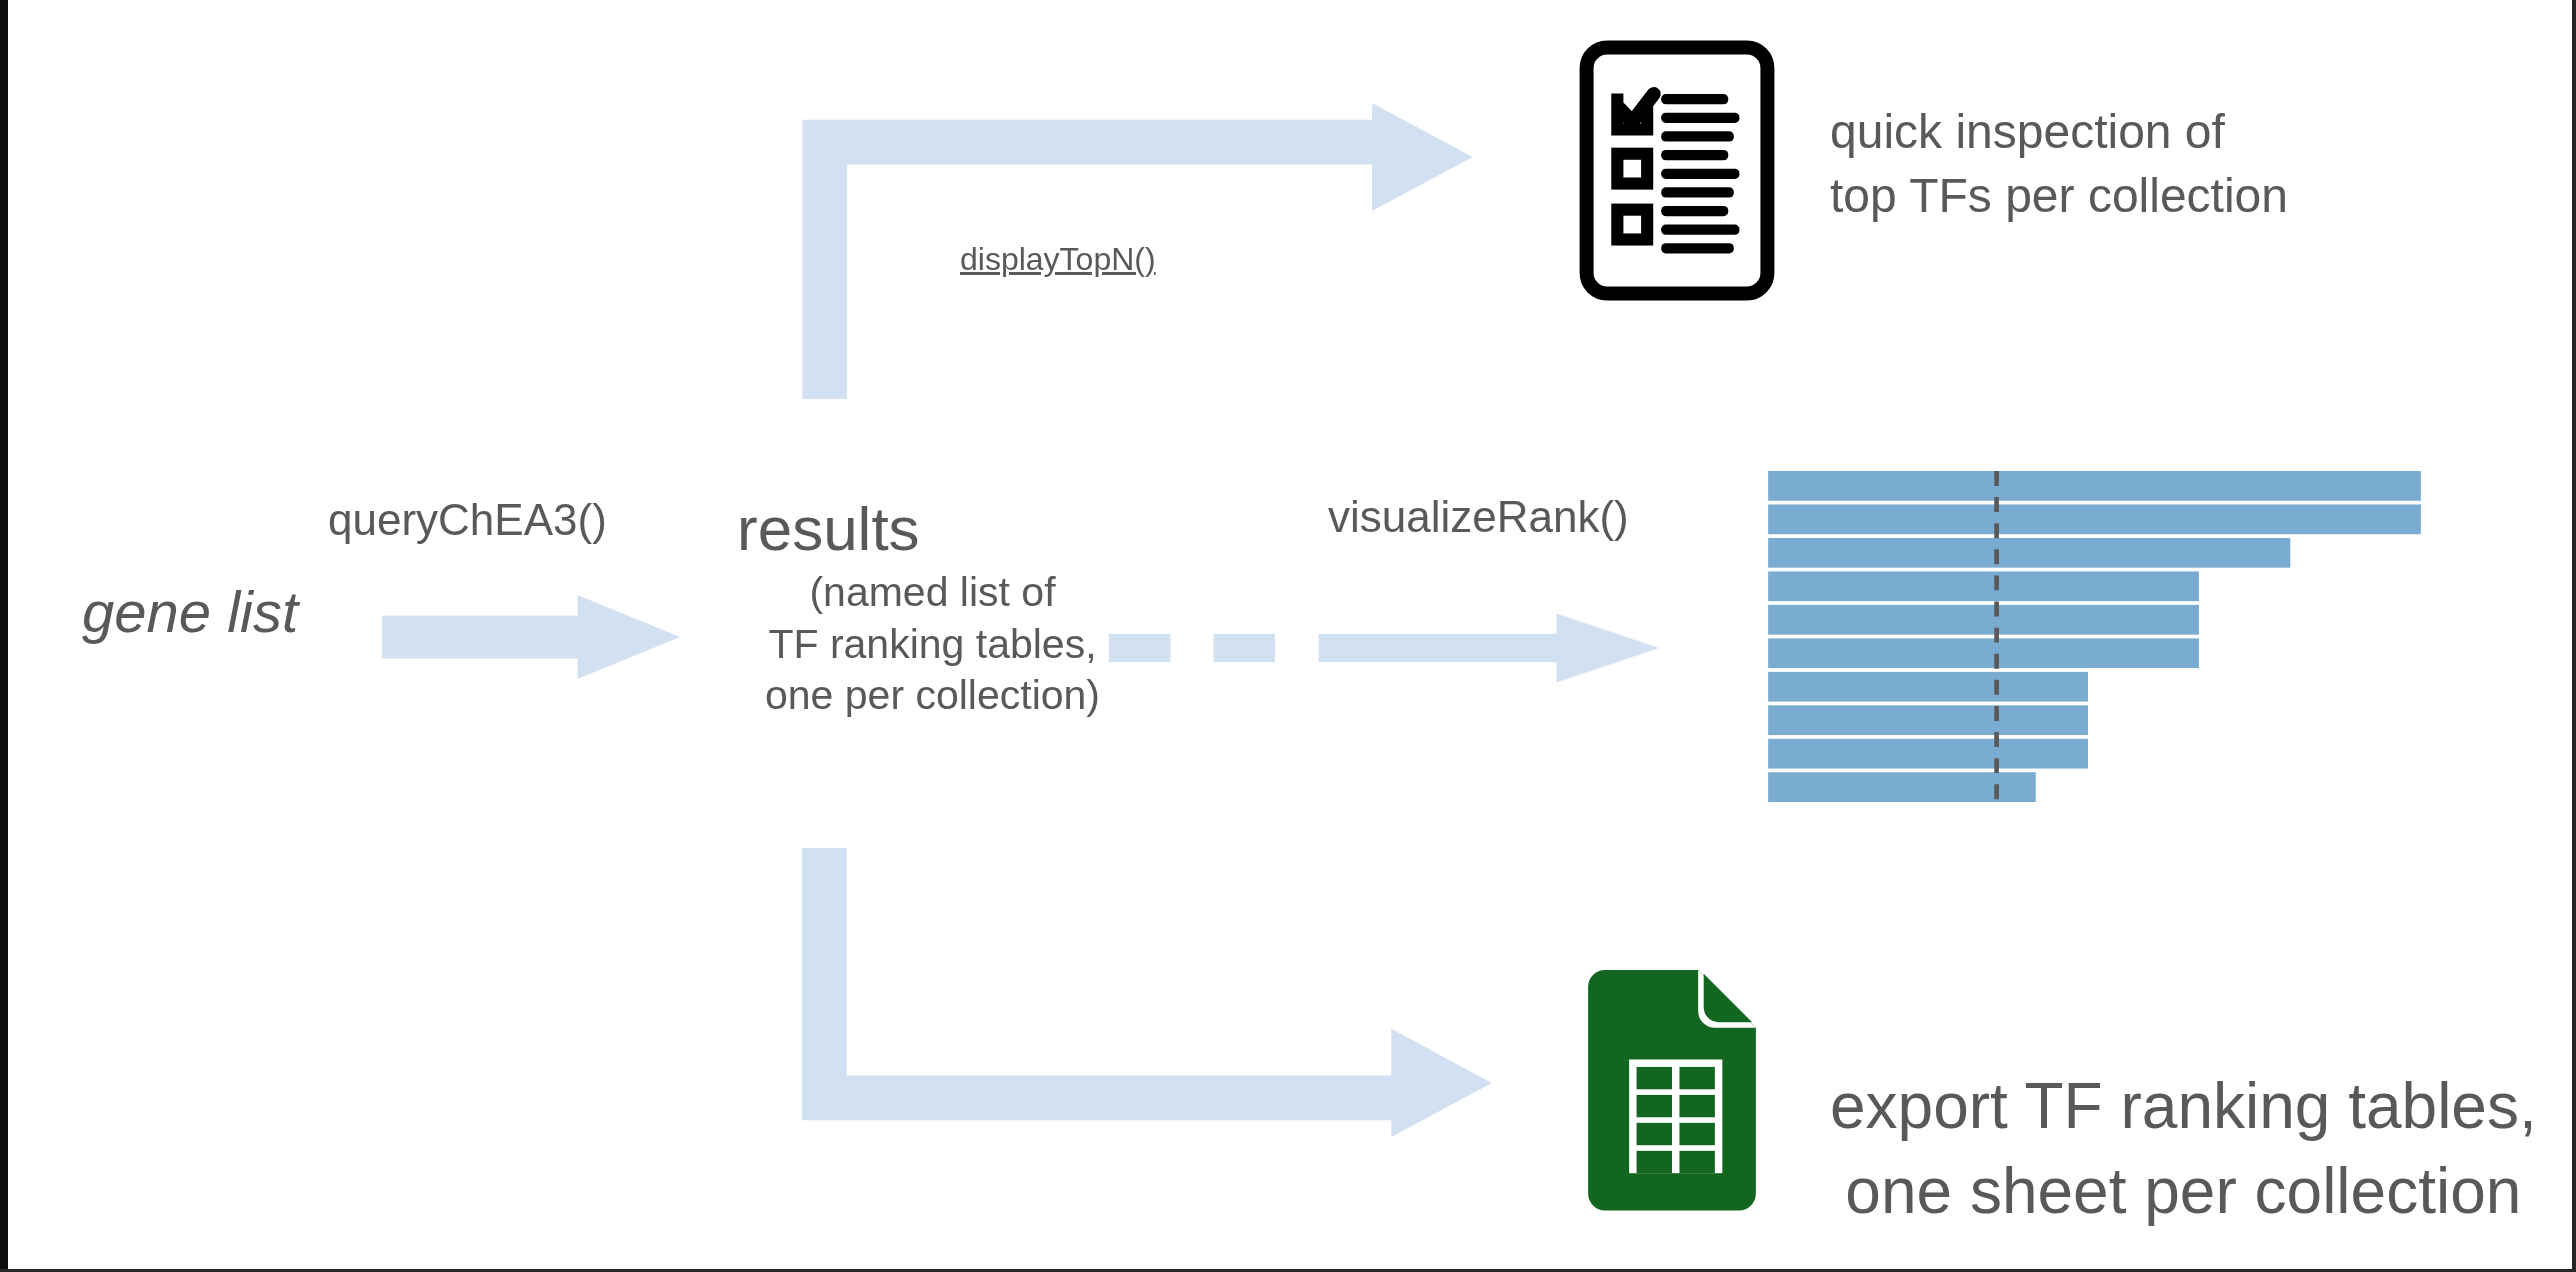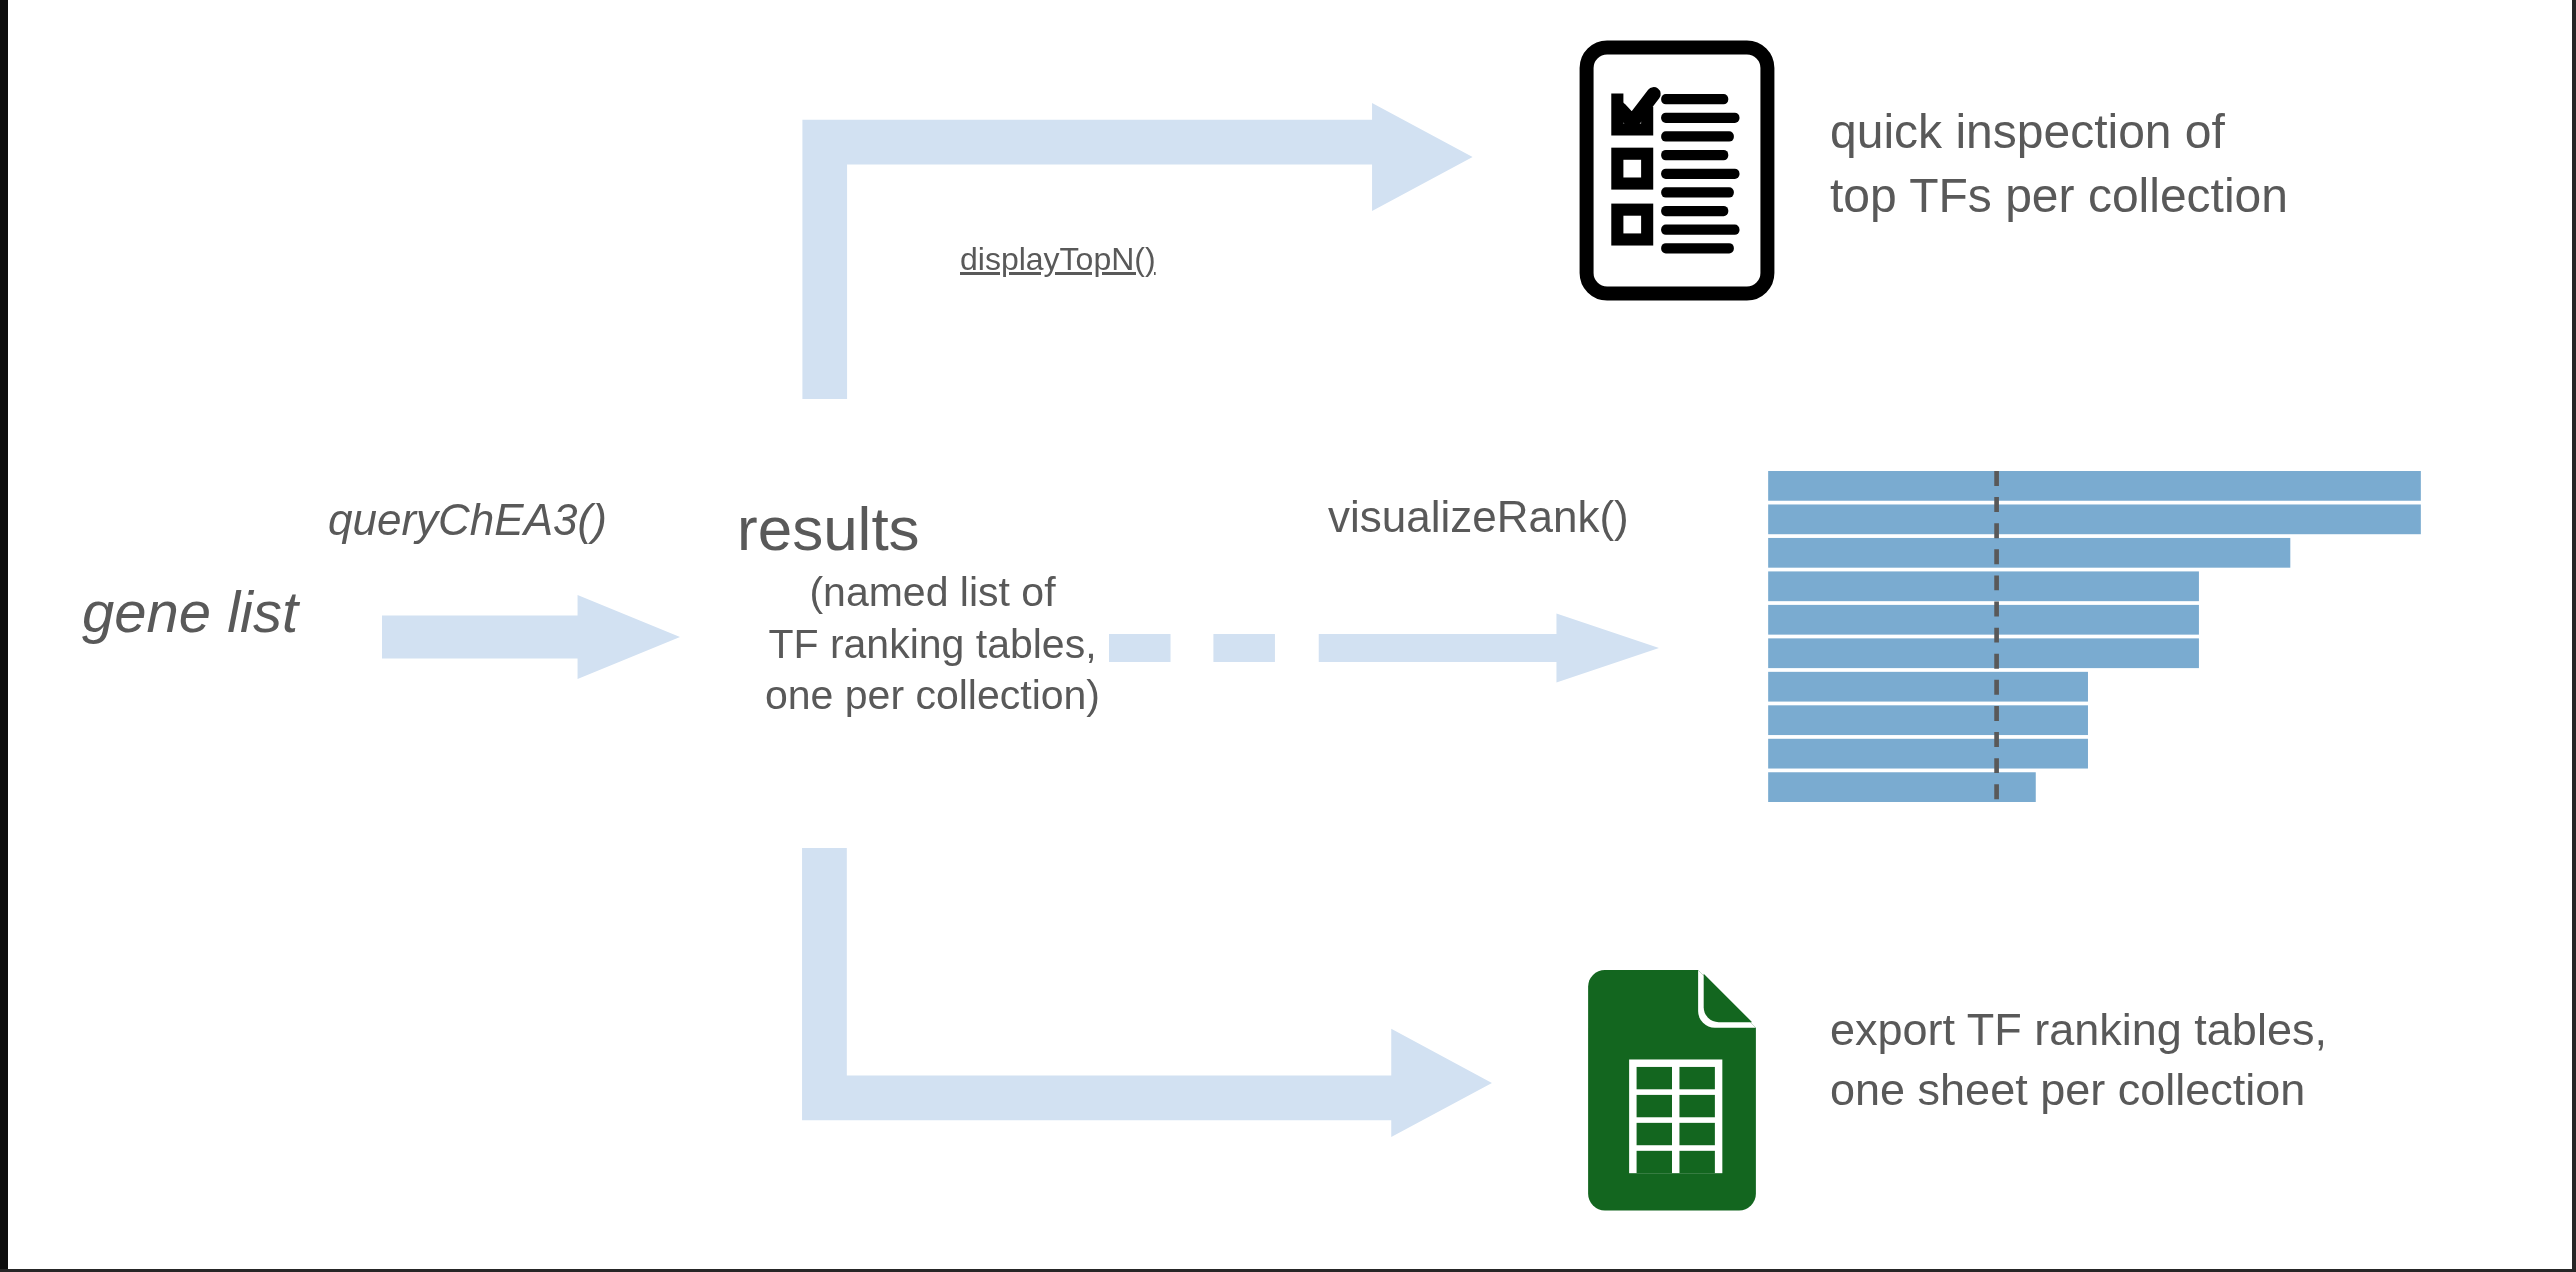"queryChEA3()" .lbl-querychea3 { font-style: italic -> none }
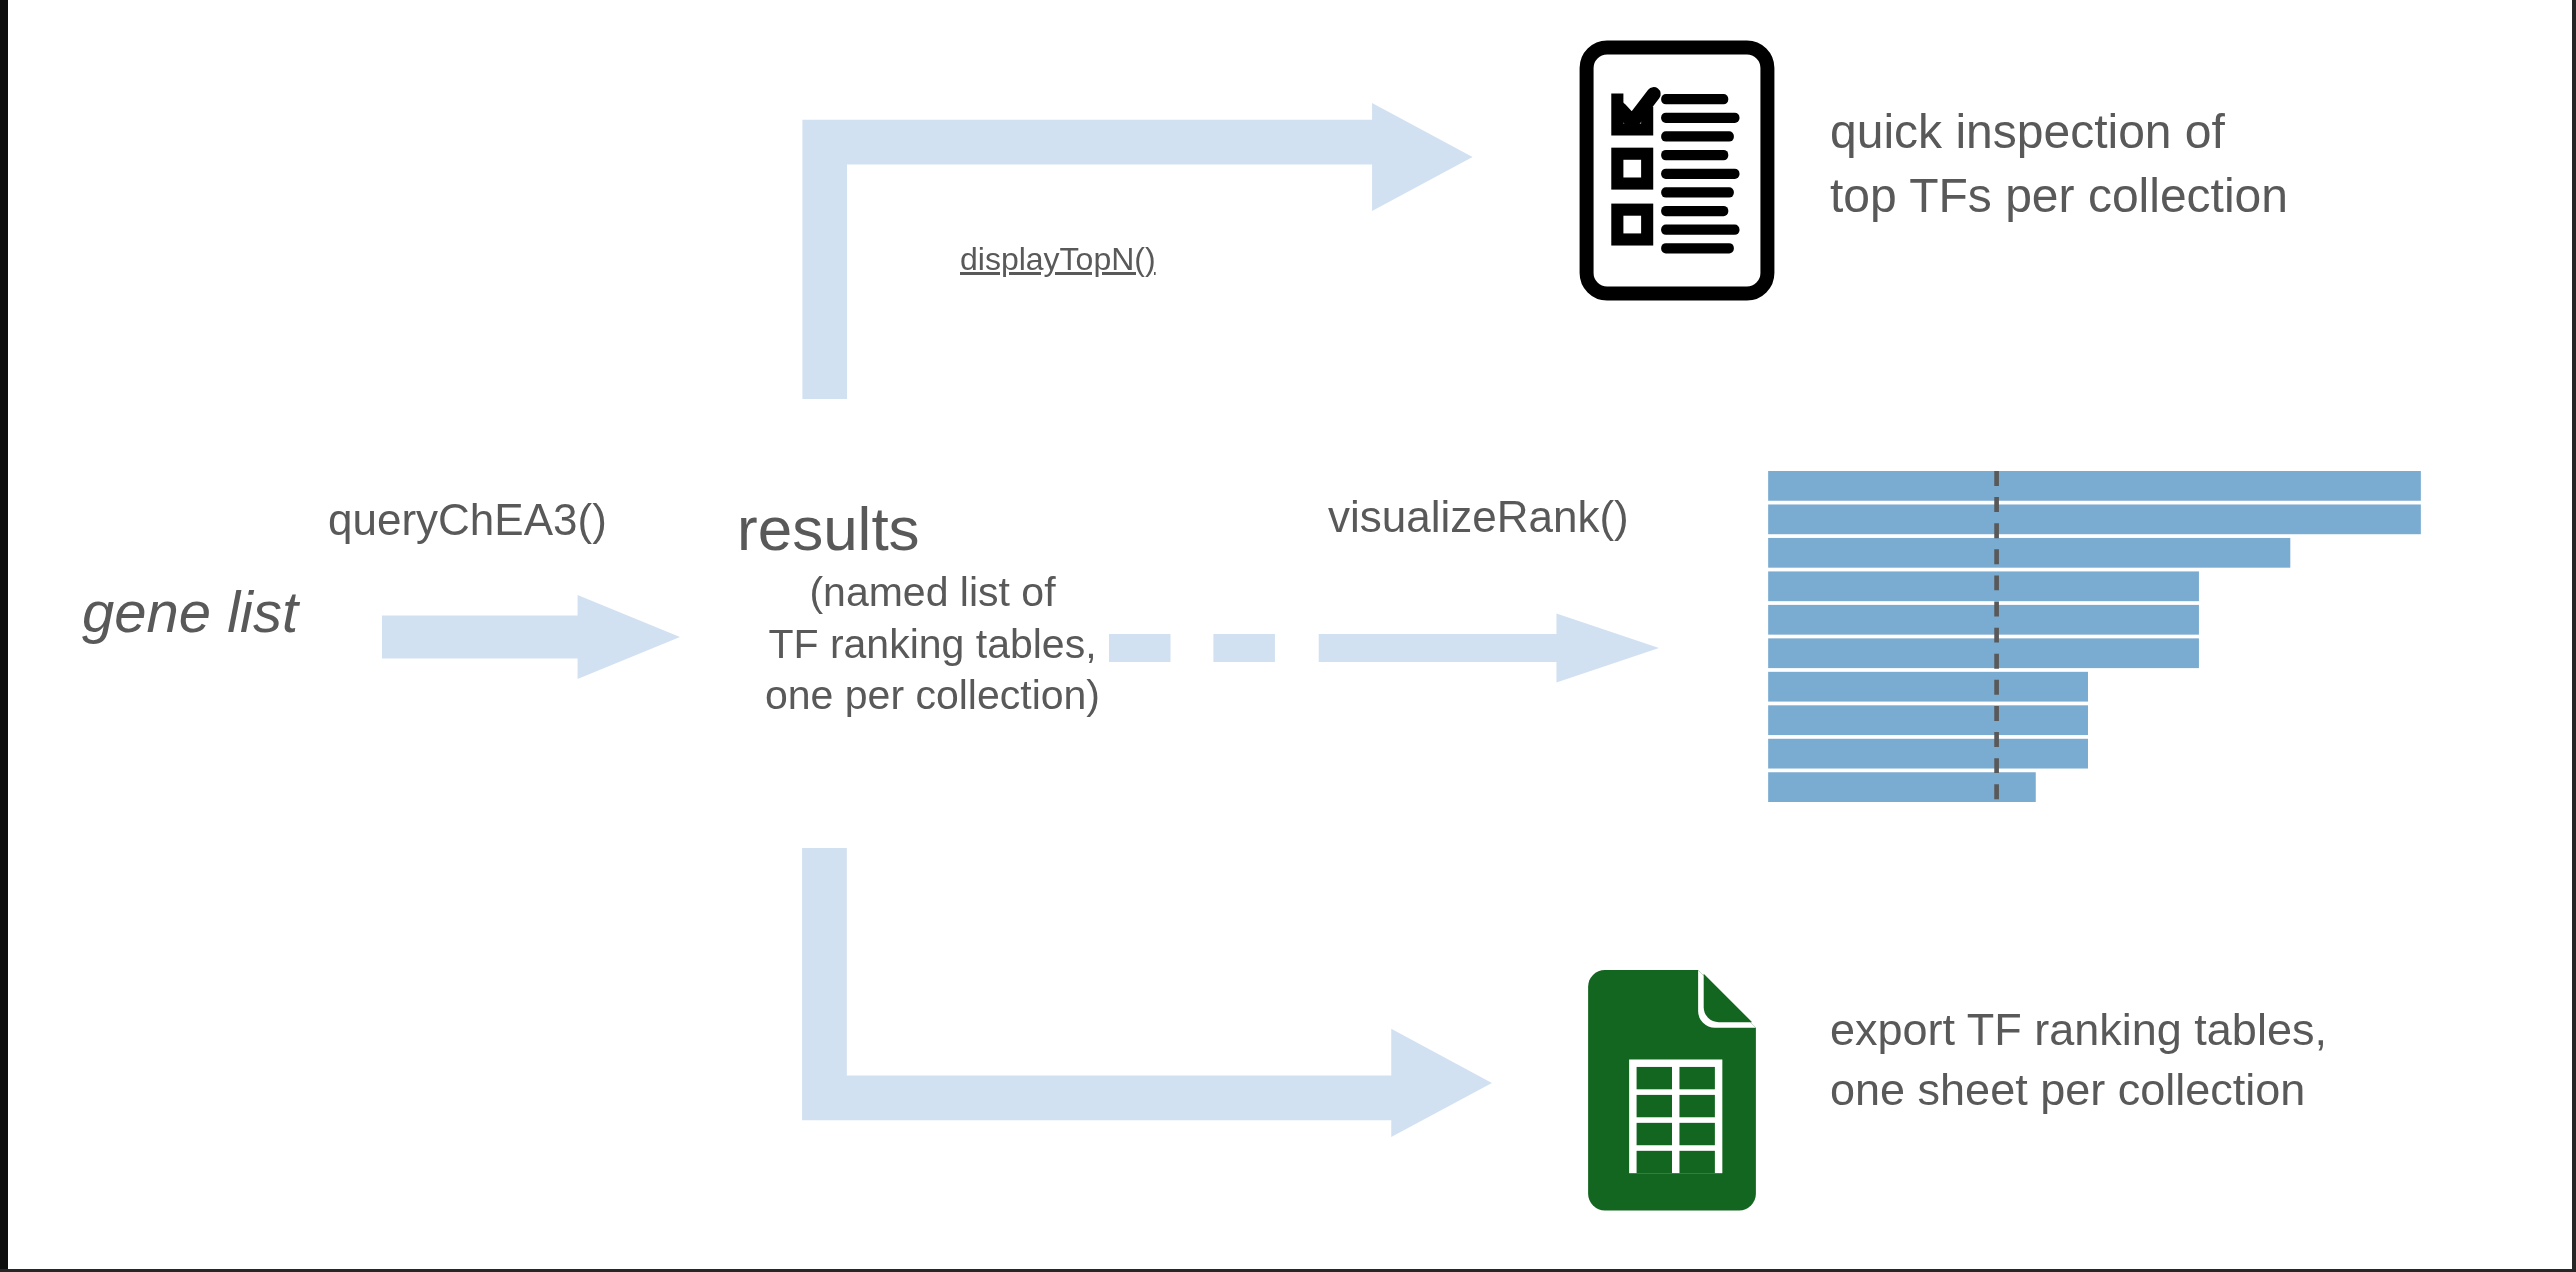"export TF ranking tables," .lbl-export-tables { font-size: 45px -> 64px; text-align: none -> center; top: 1000px -> 1064px }
